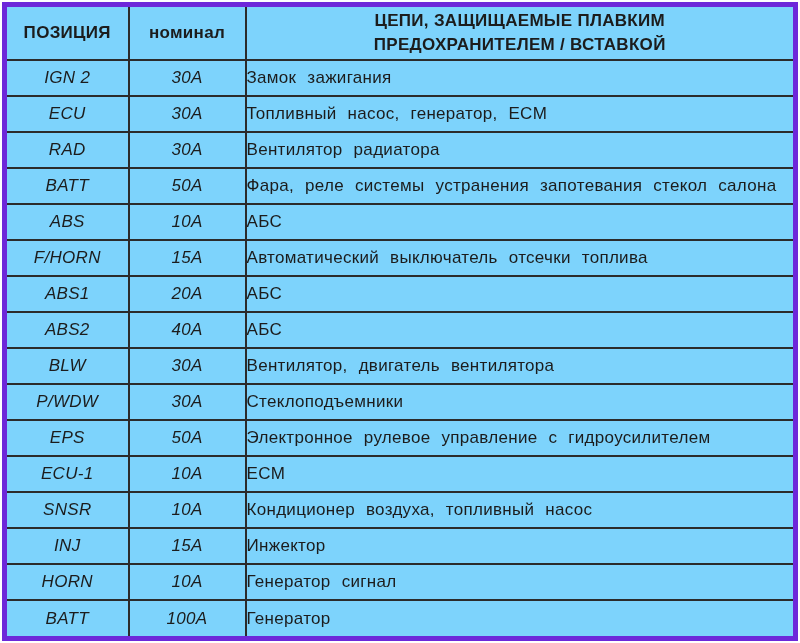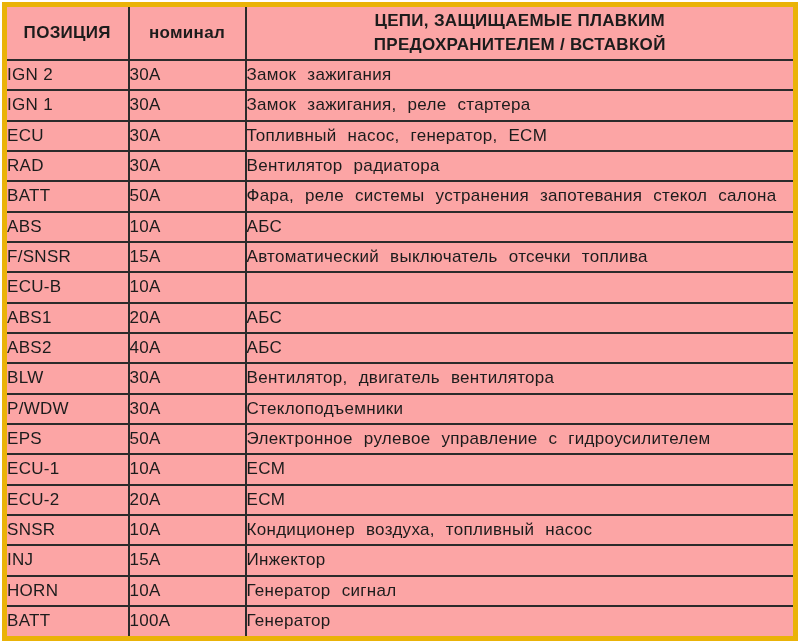"ПОЗИЦИЯ" table.fuse-table { background: #fca5a5 -> #7dd3fc; border: 5px solid #eab308 -> 5px solid #6d28d9 }
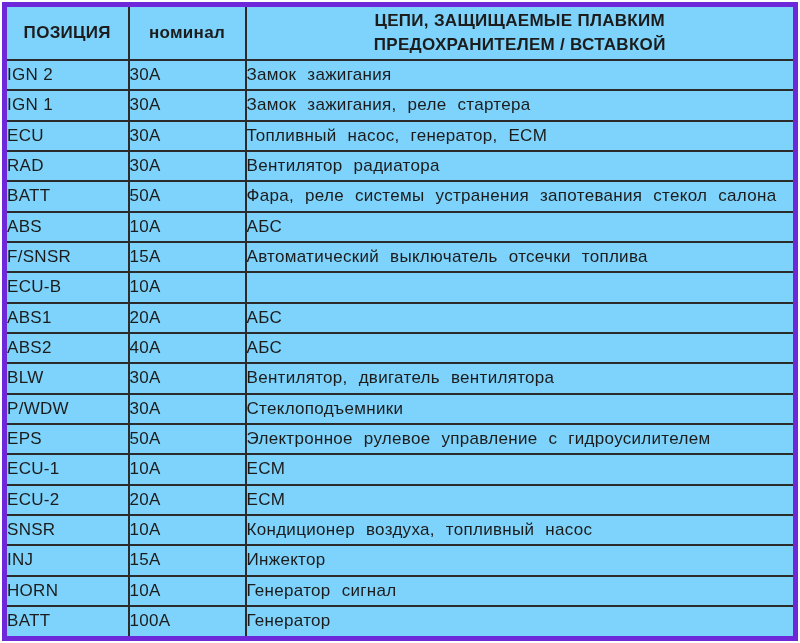"IGN 2" td.position-cell, td.rating-cell { font-style: none -> italic; text-align: left -> center }
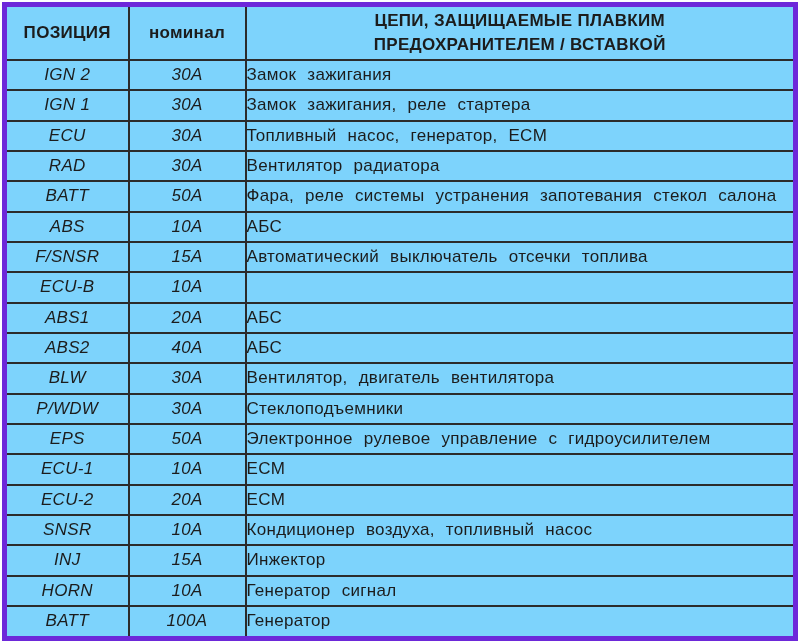"IGN 1" tr { html: <tr> <td>IGN 1</td> <td>30A</td> <td>Замок зажигания, реле стартера</td> </tr> -> none }
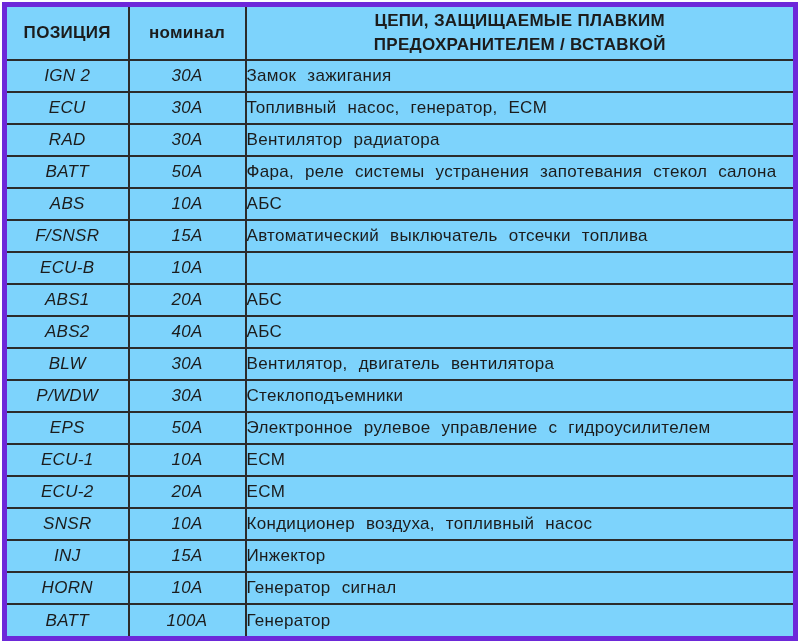"F/SNSR" td.position-cell { text: F/SNSR -> F/HORN }
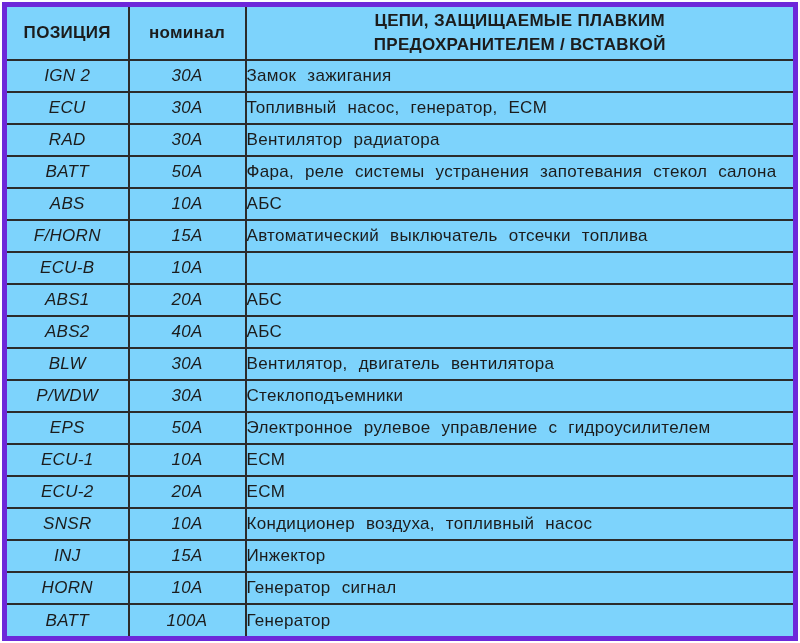"ECU-B" tr { html: <tr> <td>ECU-B</td> <td>10A</td> <td></td> </tr> -> none }
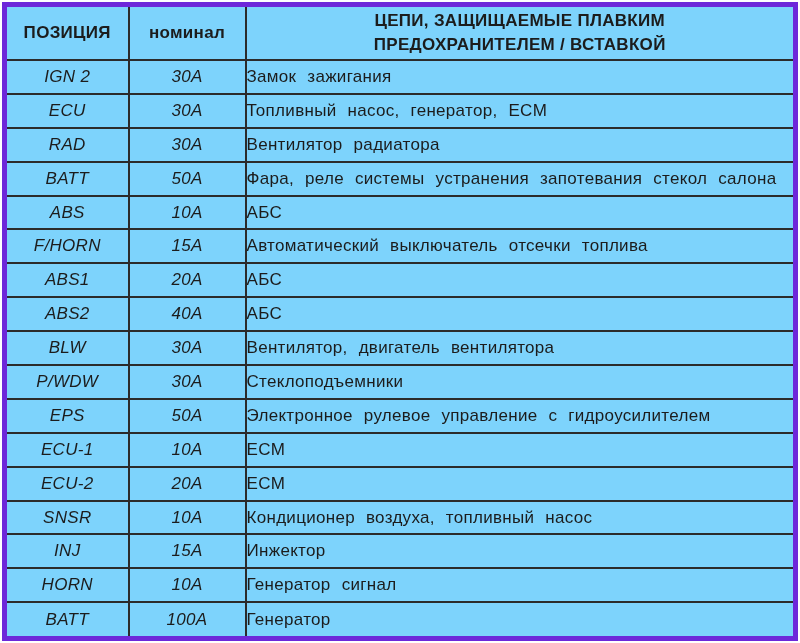"ECU-2" tr { html: <tr> <td>ECU-2</td> <td>20A</td> <td>ECM</td> </tr> -> none }
